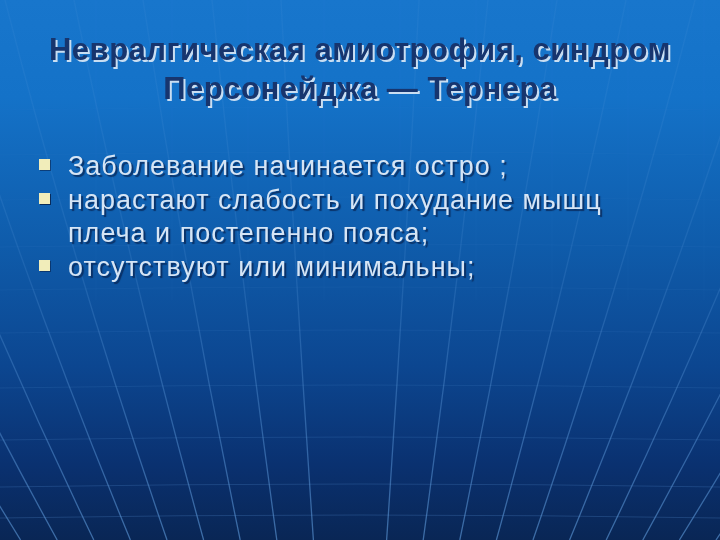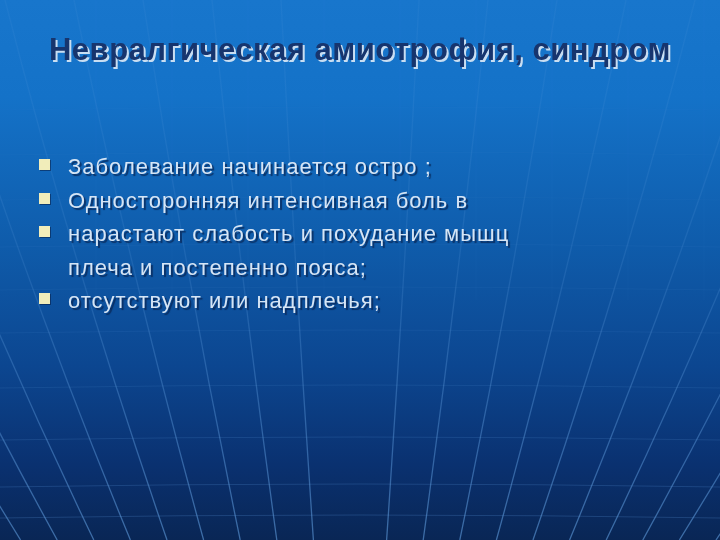"Персонейджа — Тернера" div.tline { html: none -> <div>Персонейджа — Тернера</div> }
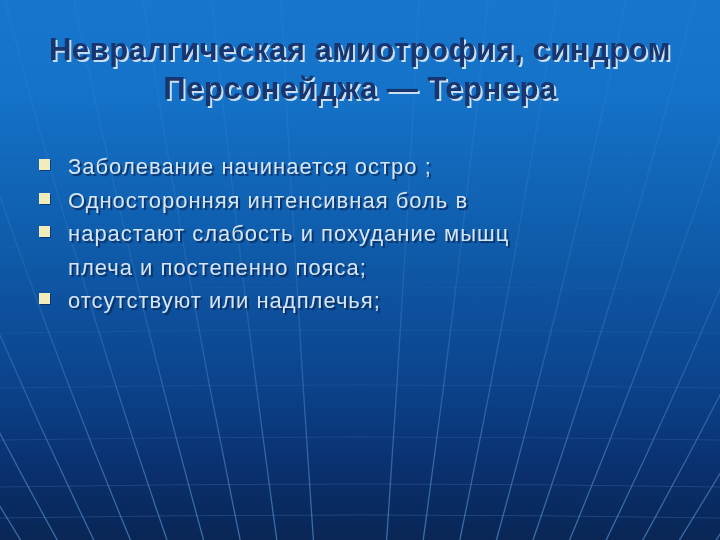"Заболевание начинается остро ;" .bullets { font-size: 22px -> 27px }
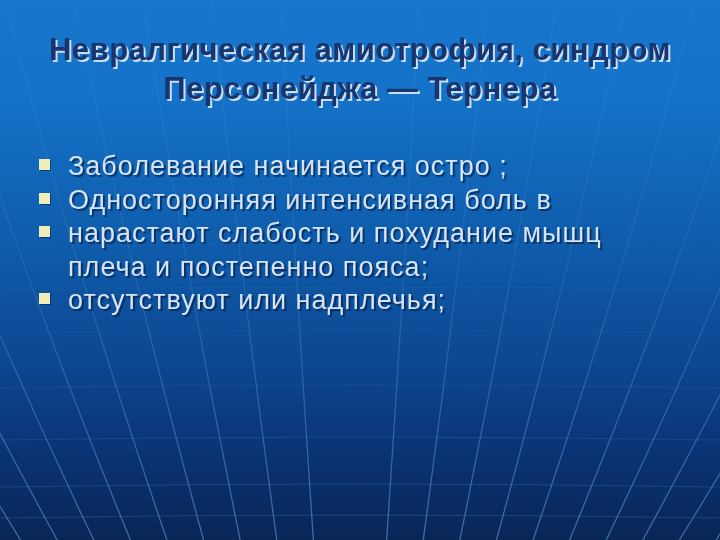"Односторонняя интенсивная боль в" div.bline { html: <div>Односторонняя интенсивная боль в</div> -> none }
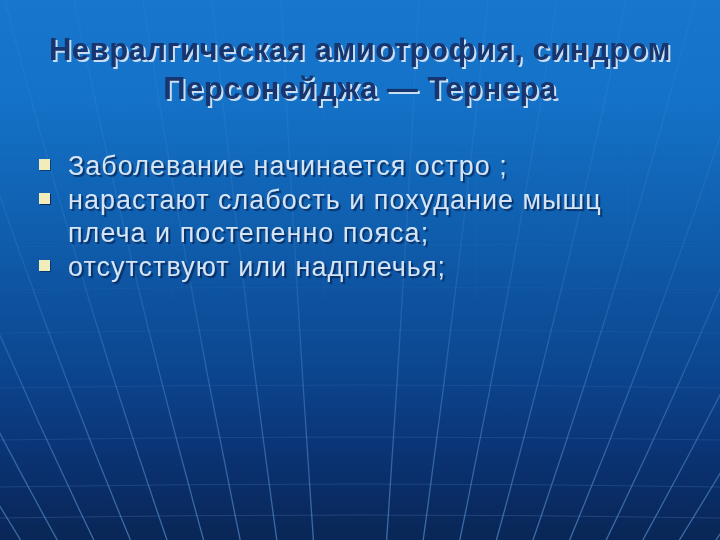"отсутствуют или надплечья;" div.bline { text: надплечья -> минимальны }
